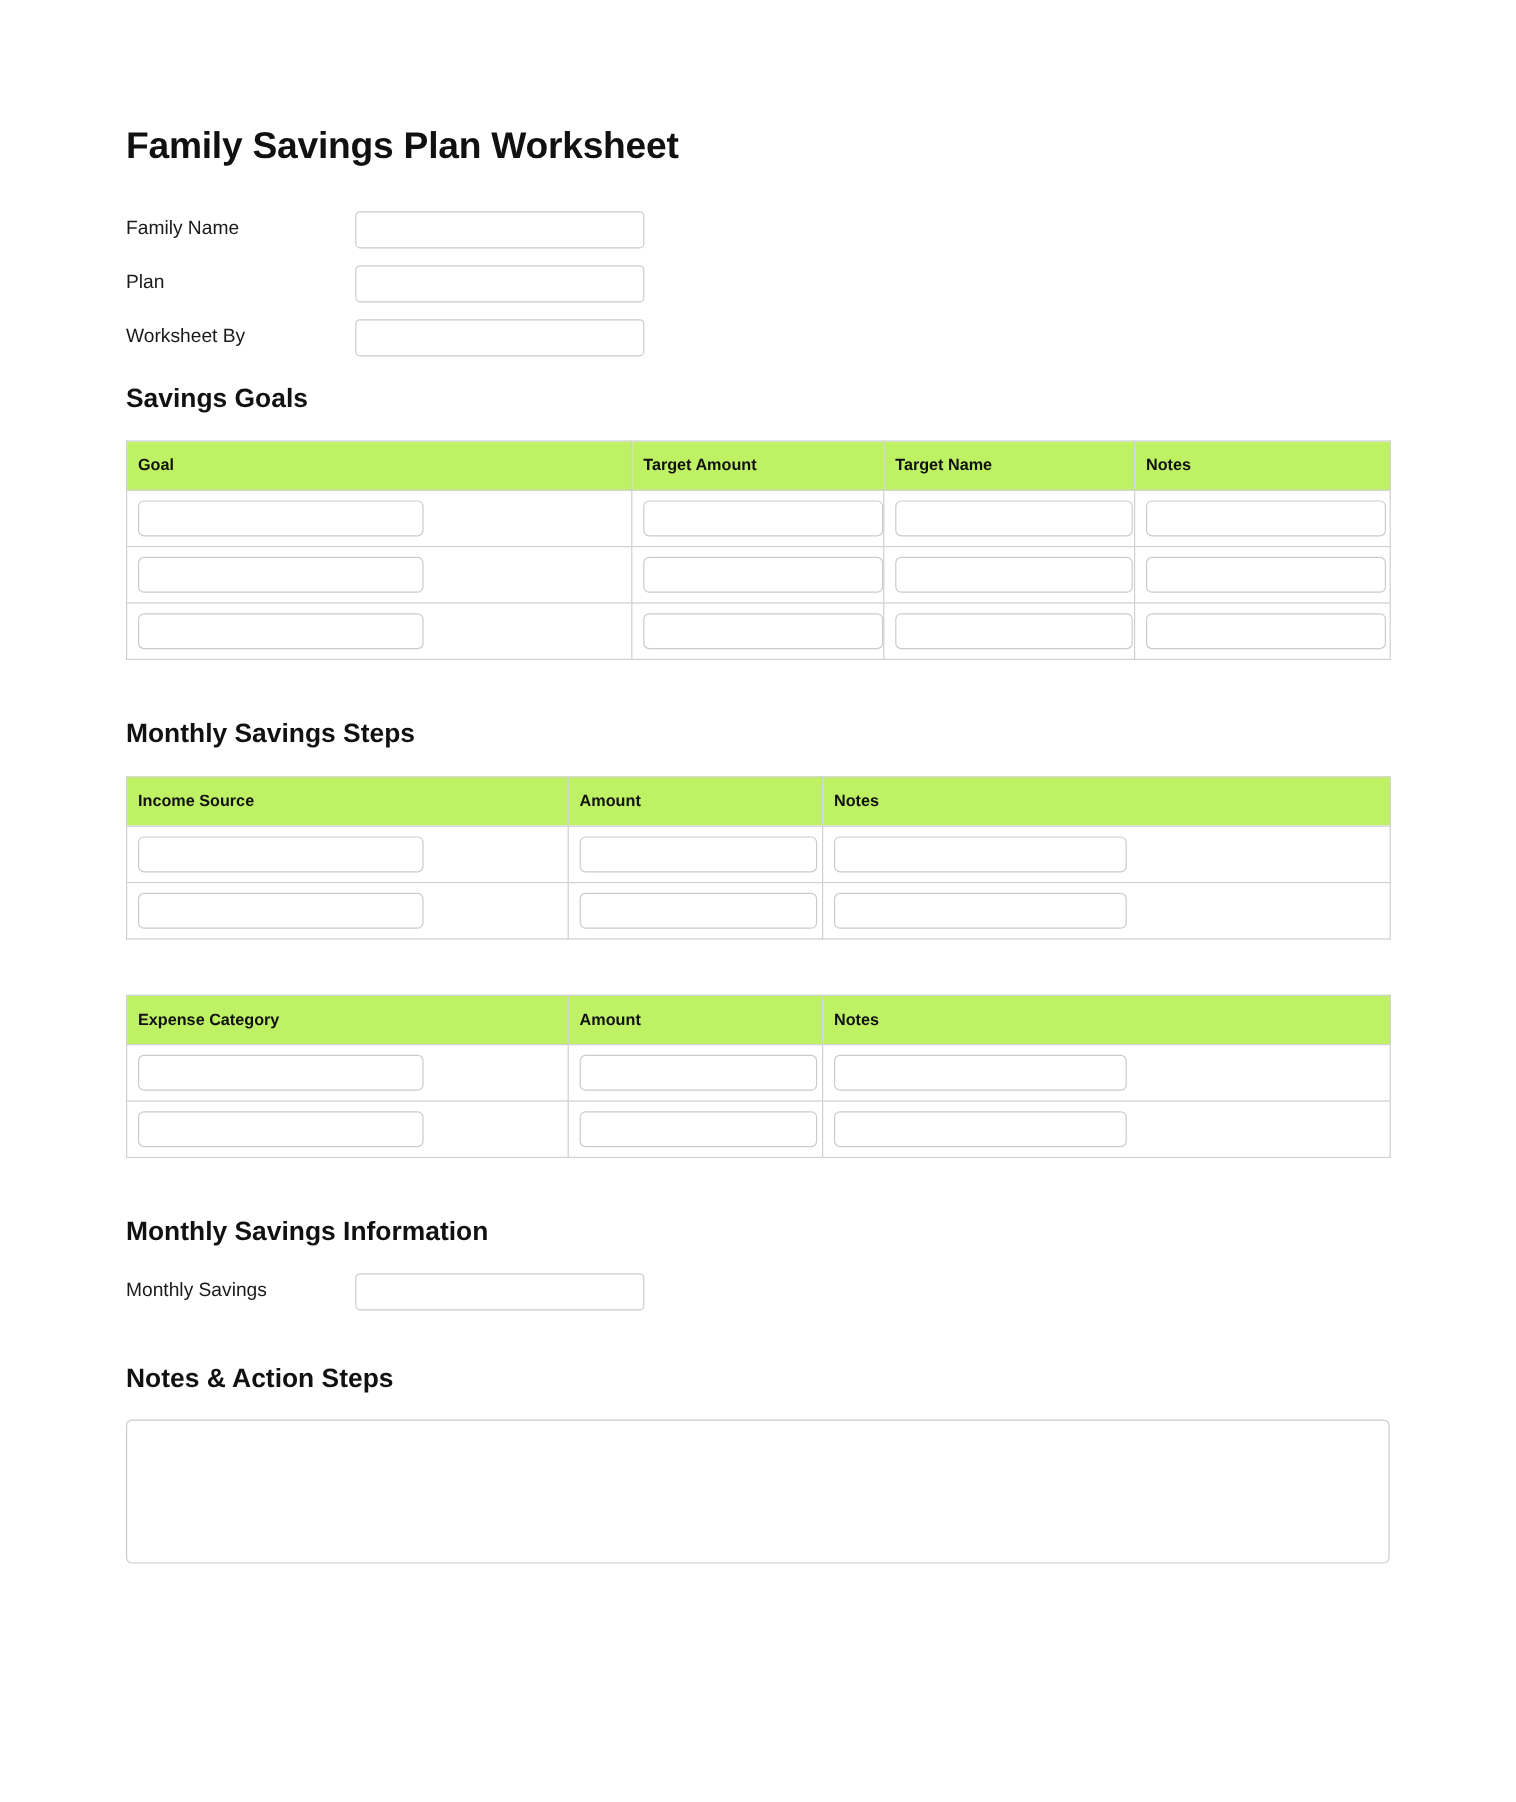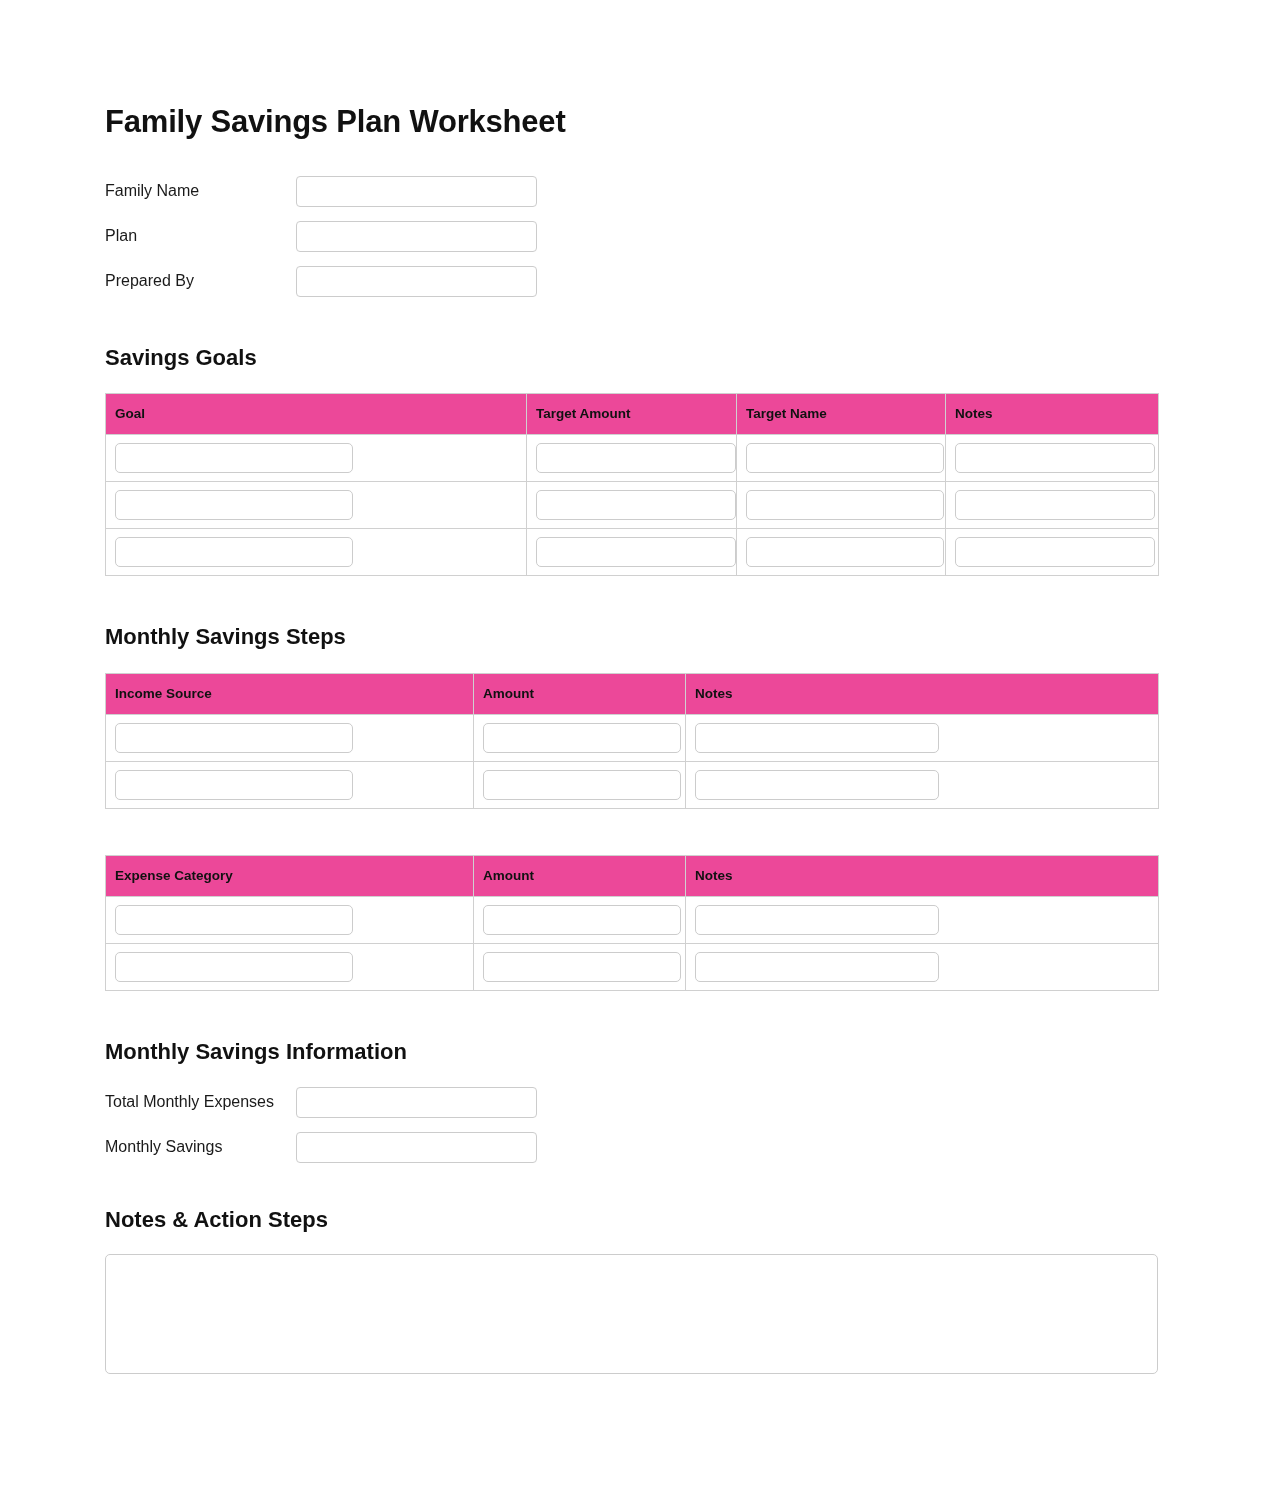"Prepared By" span.field-label { text: Prepared -> Worksheet }
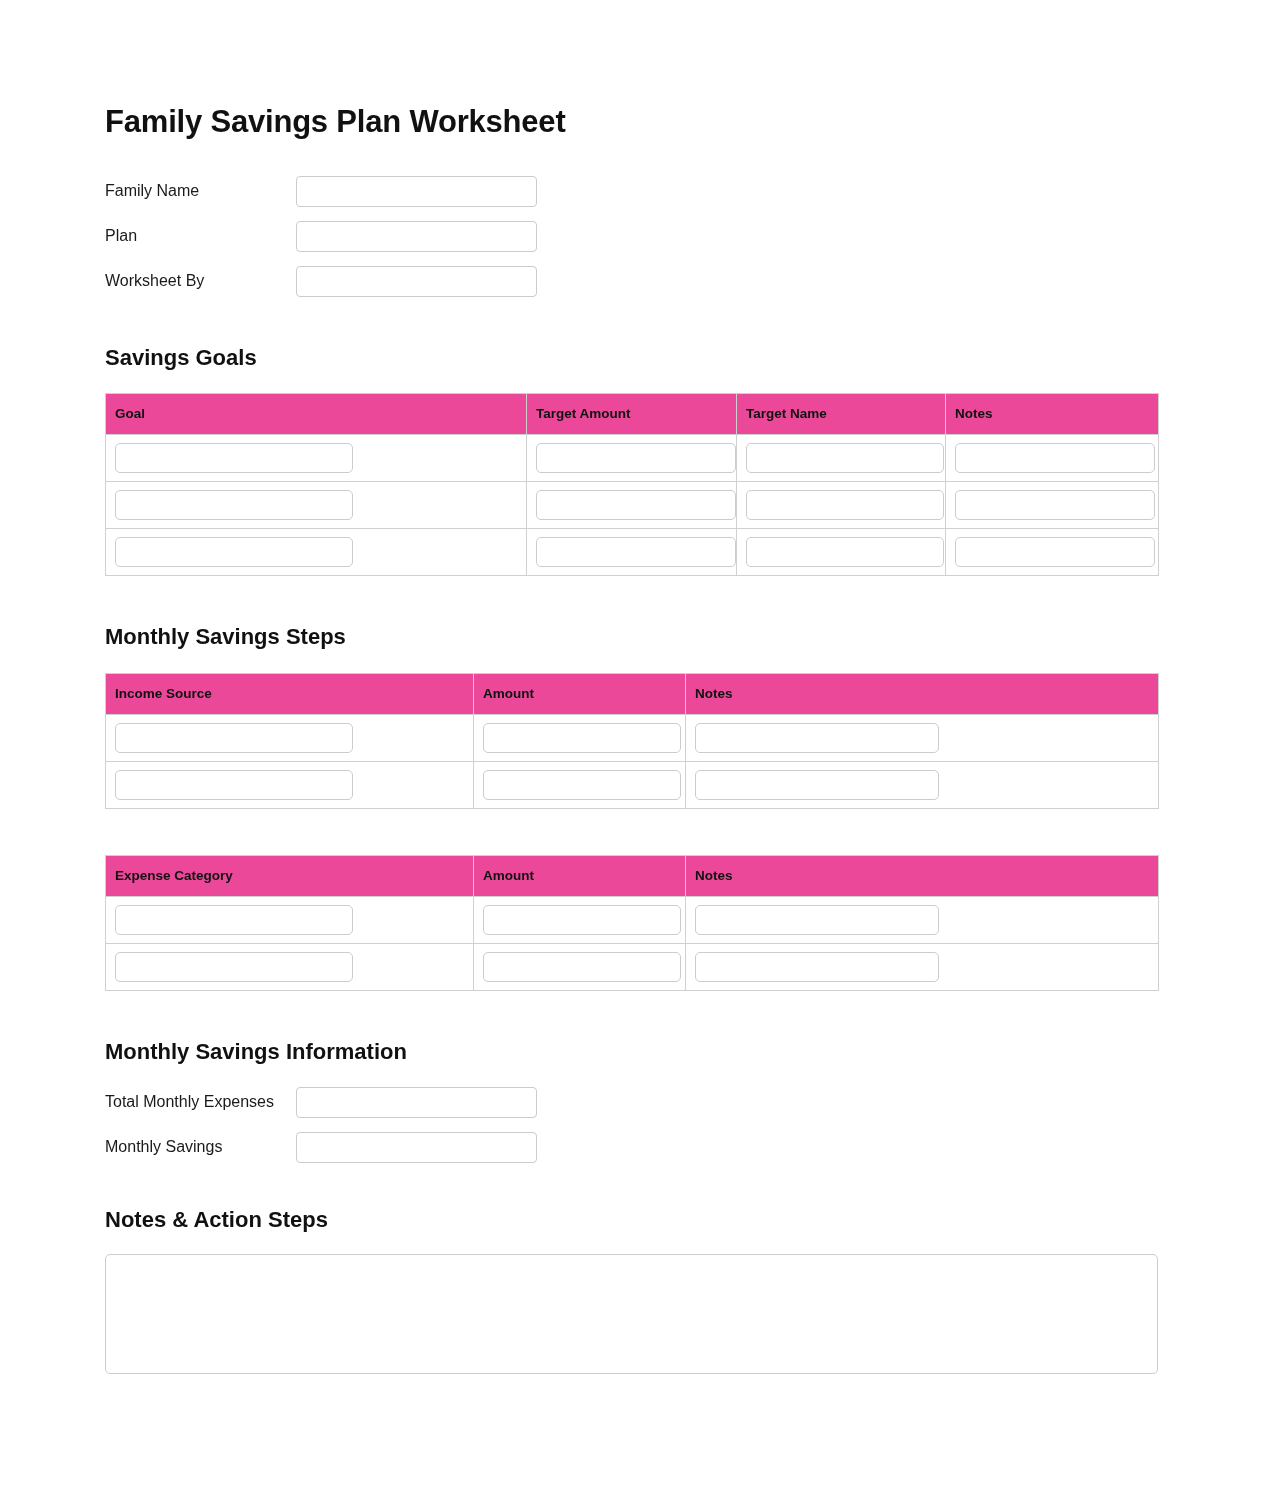"Savings Goals" .section-title.sg { margin-top: 48px -> 22px }
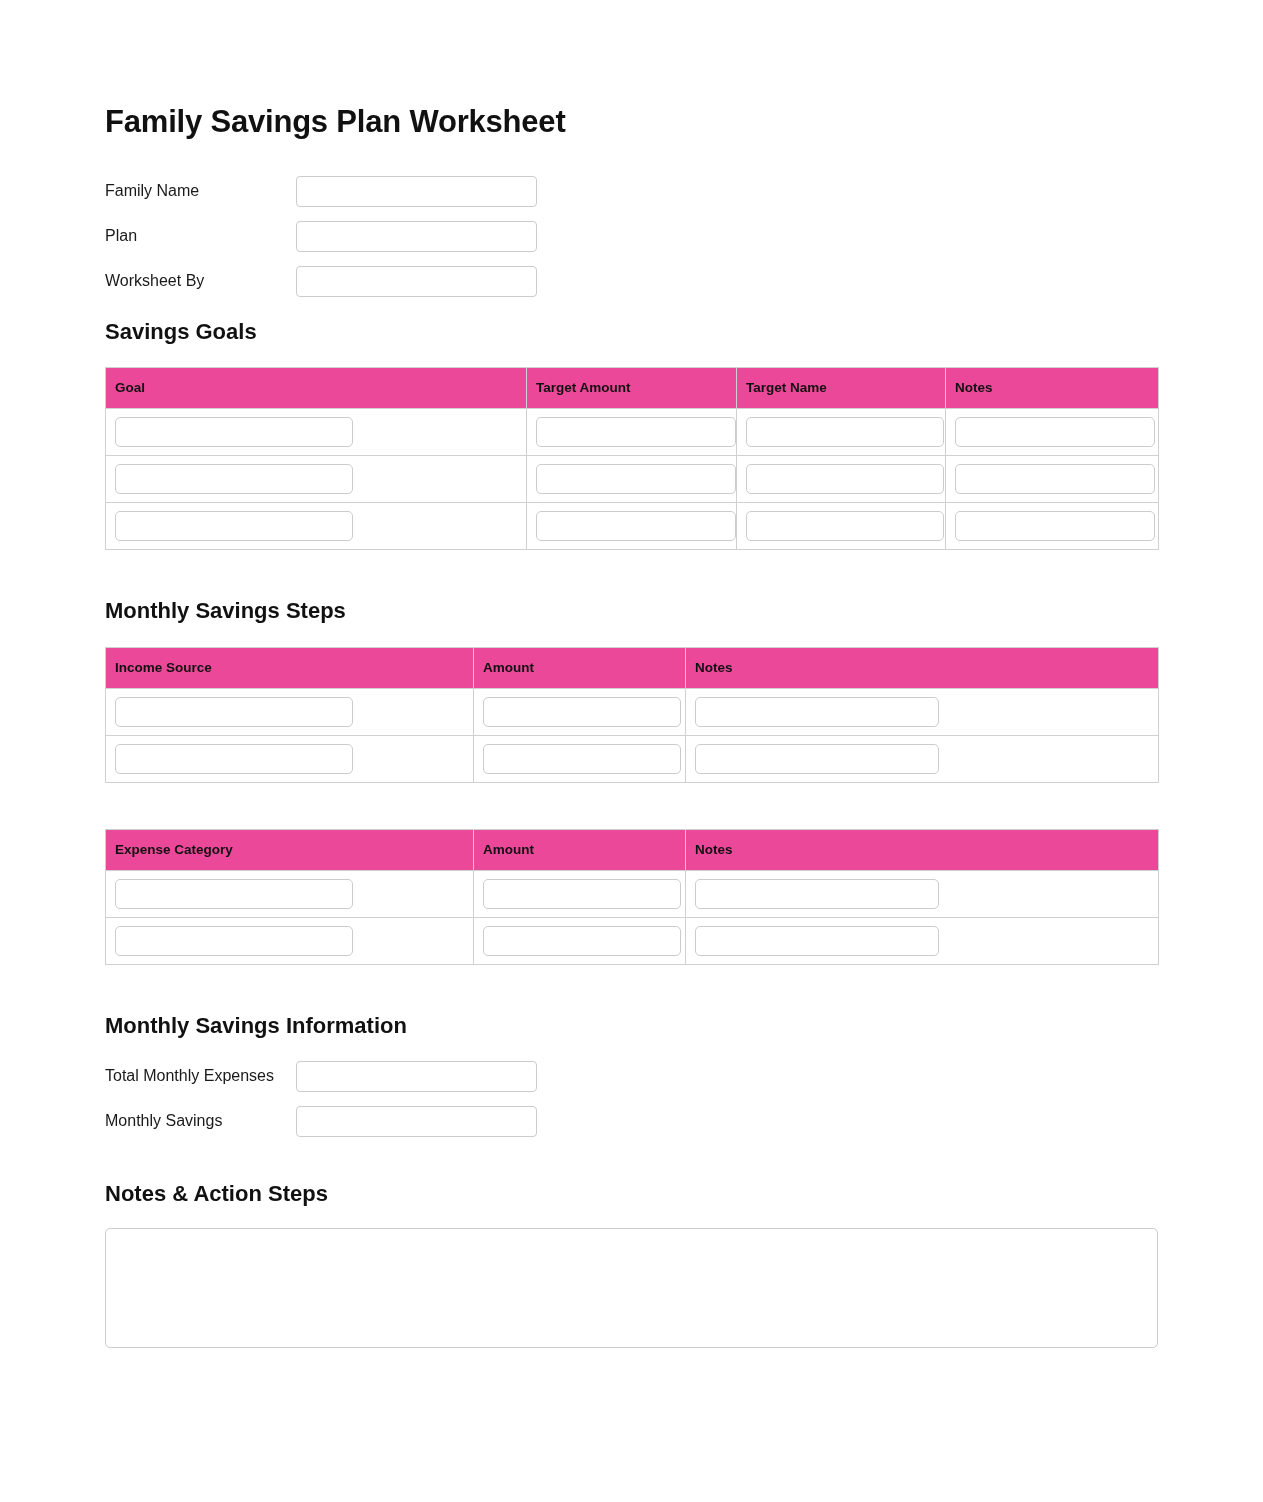"Goal" table.grid th { background: #ec4899 -> #bef264 }
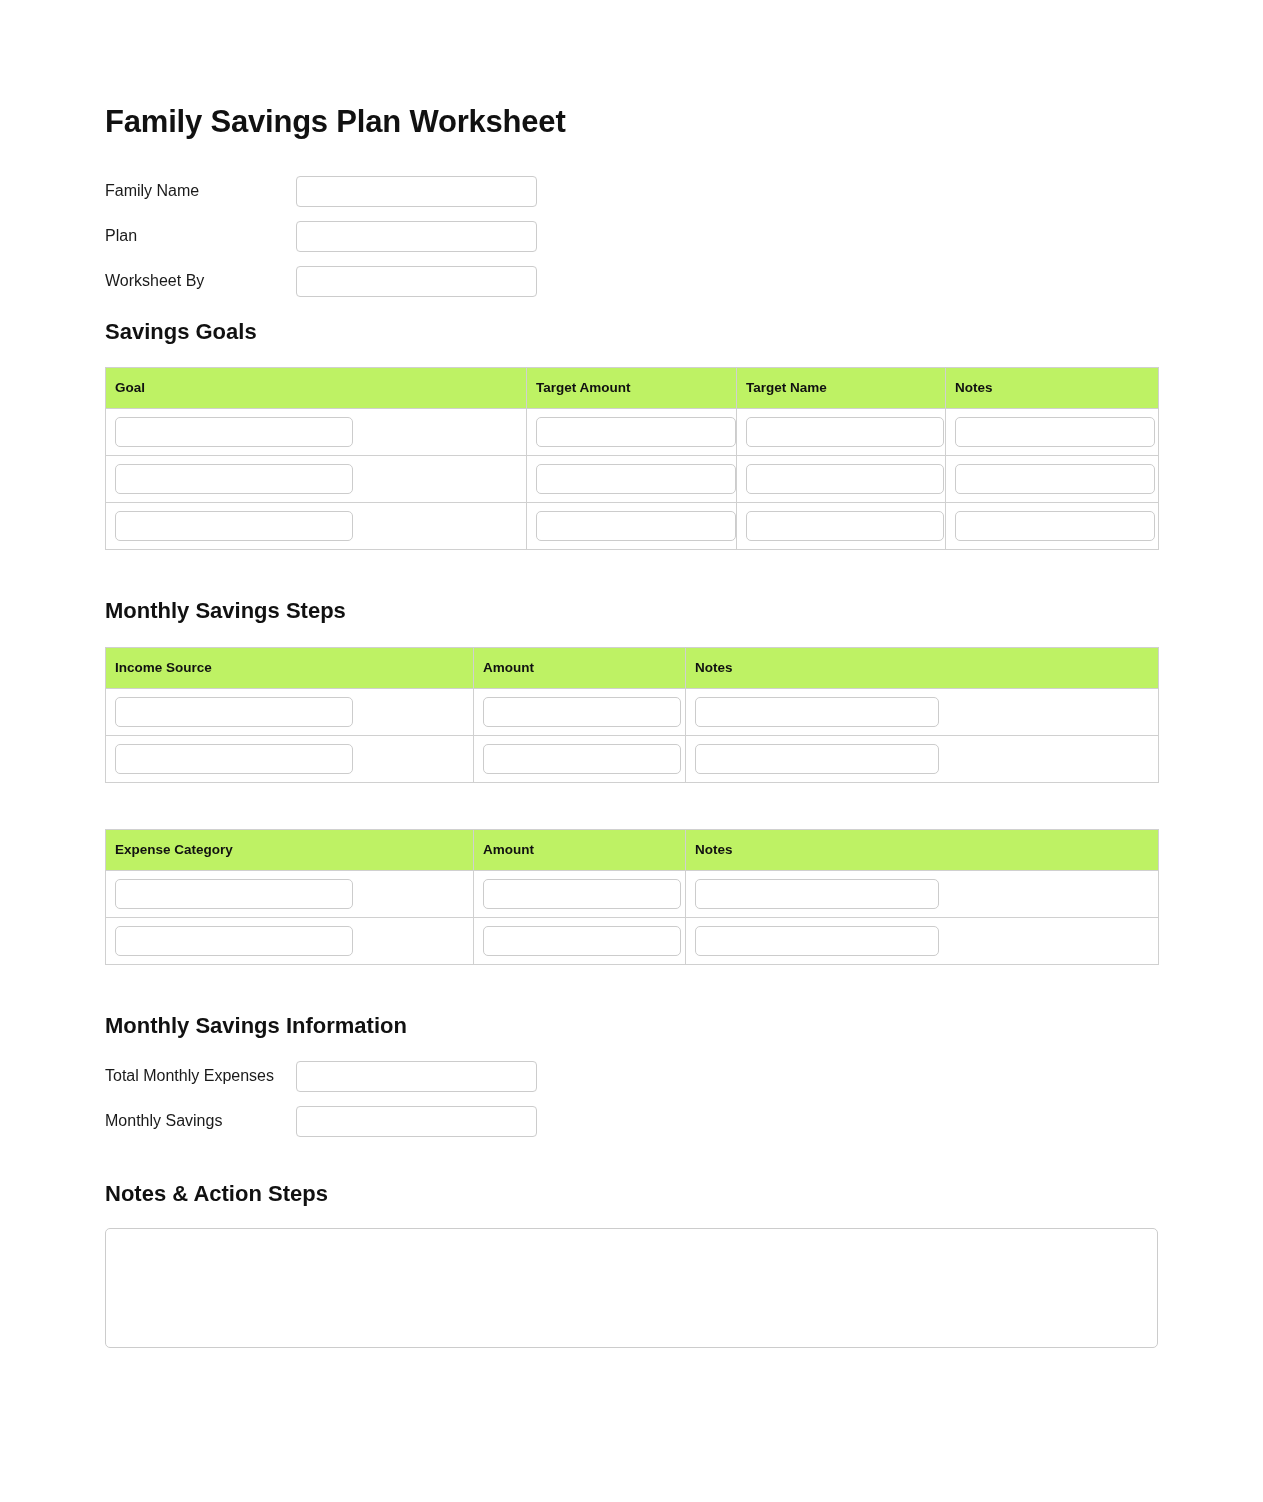"Total Monthly Expenses" div.field-row { html: <div> <span>Total Monthly Expenses</span> <input> </div> -> none }
